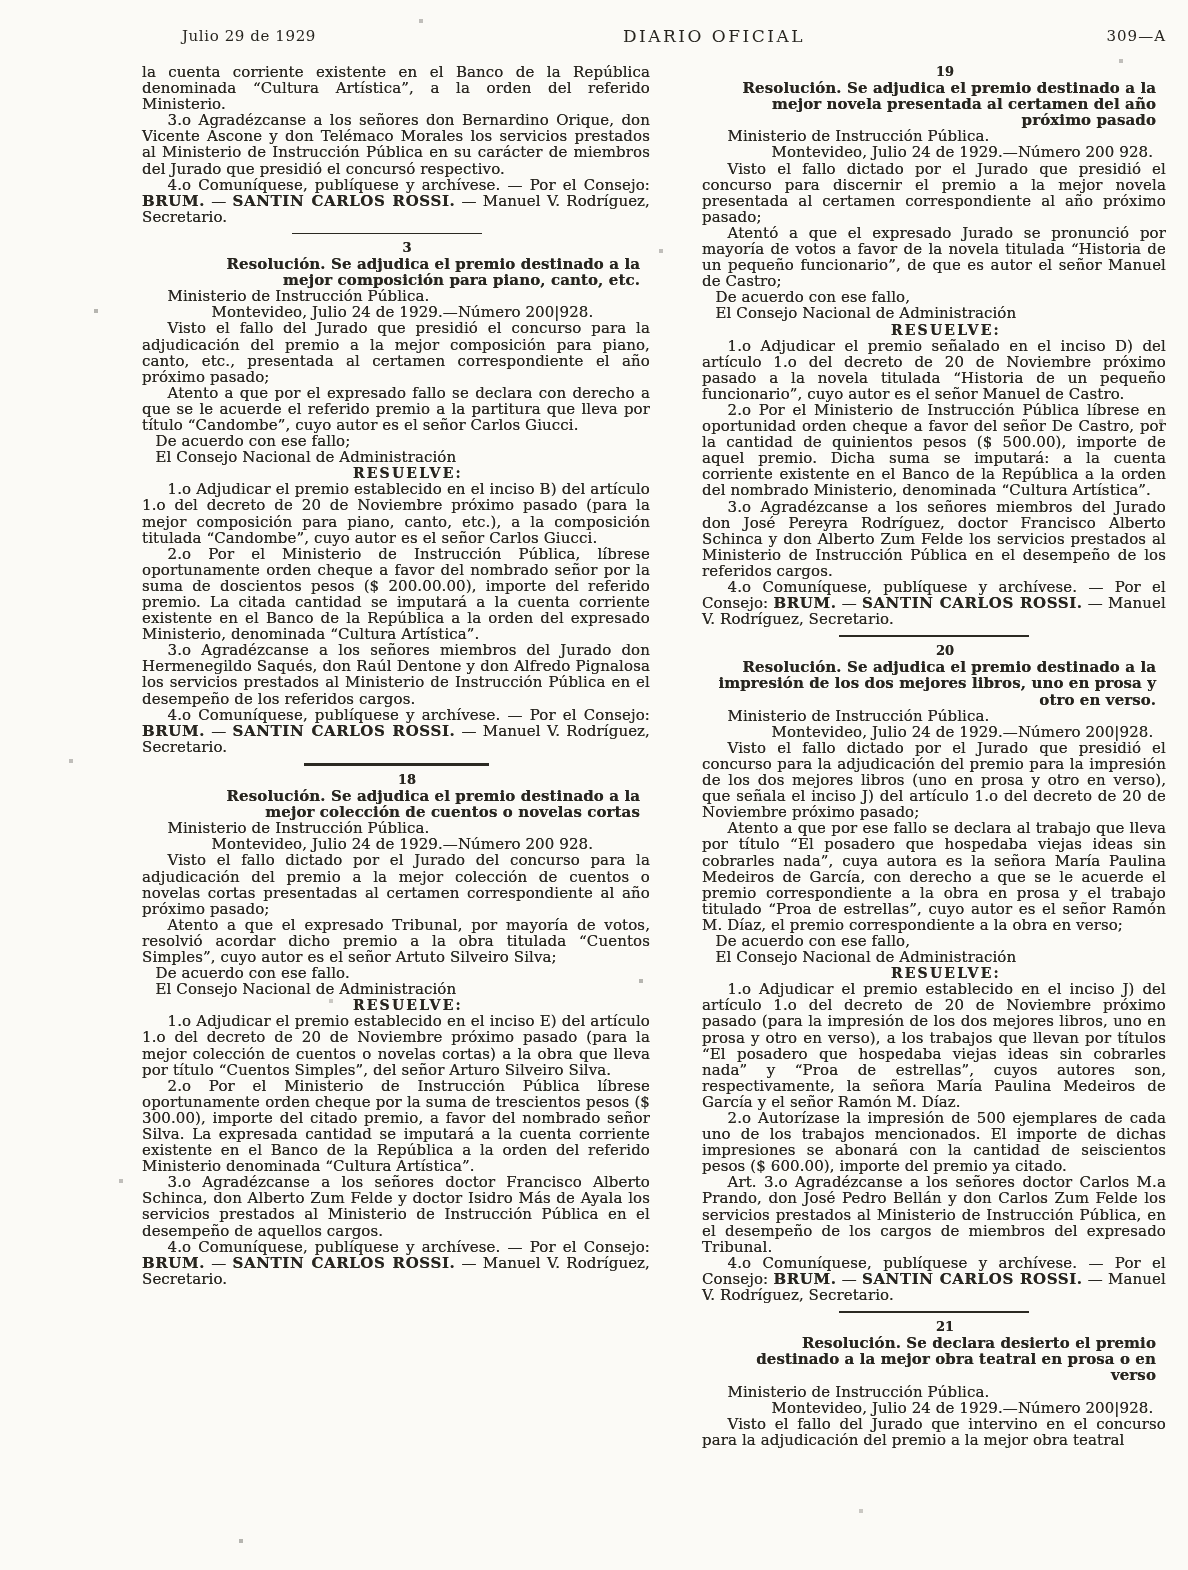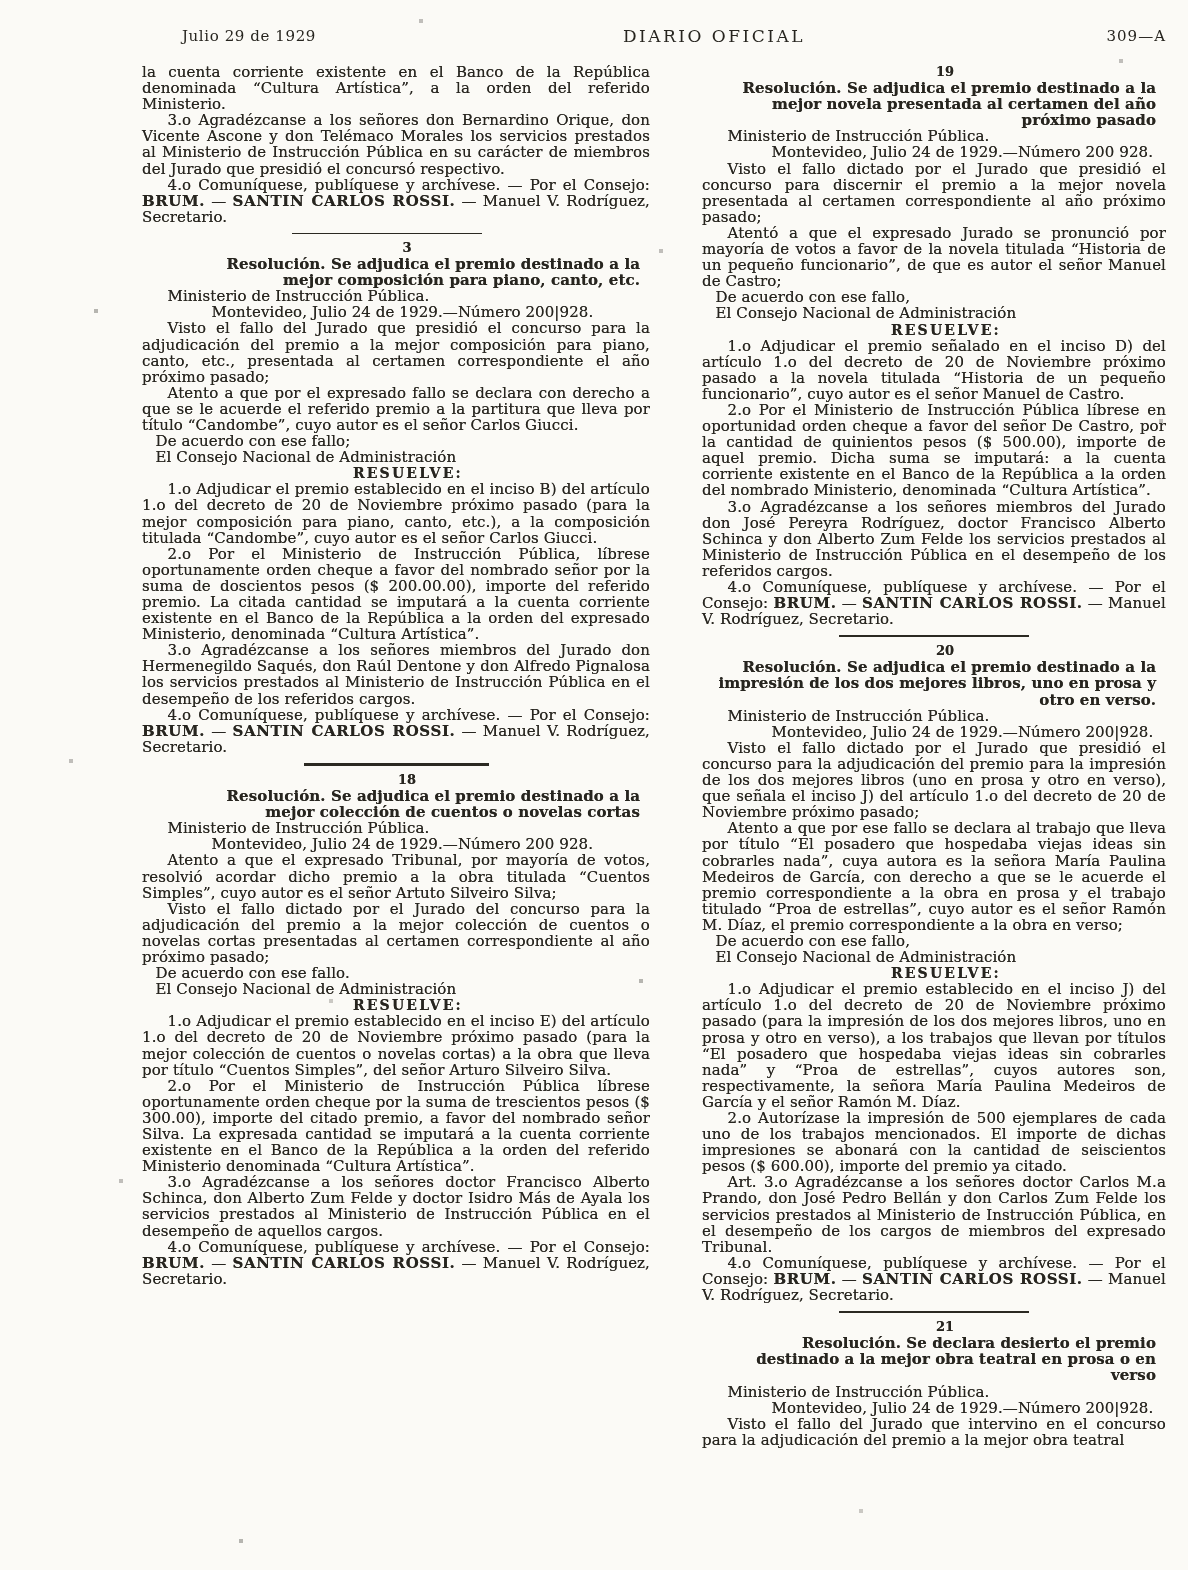"Atento a que el expresado" p { order: before "Visto el fallo dictado por el Jurado del" -> after "Visto el fallo dictado por el Jurado del" }
